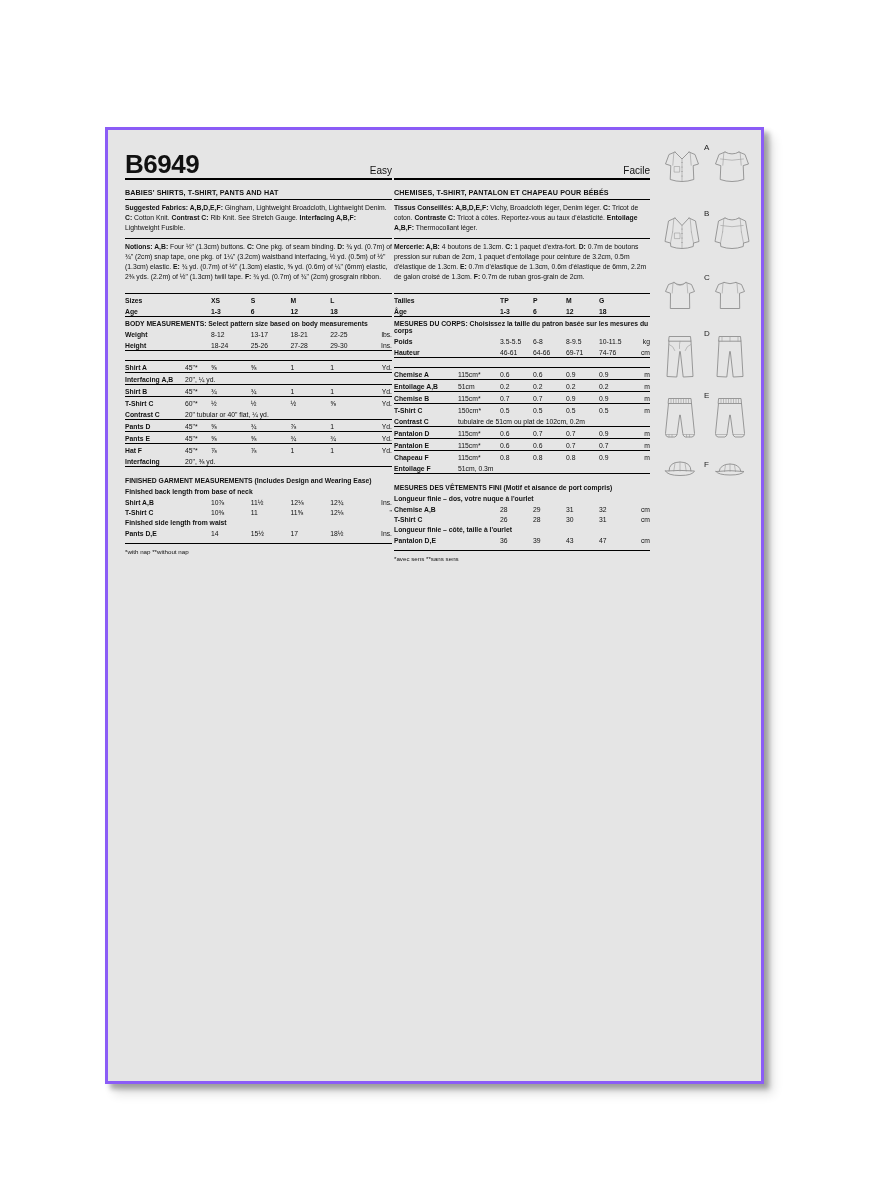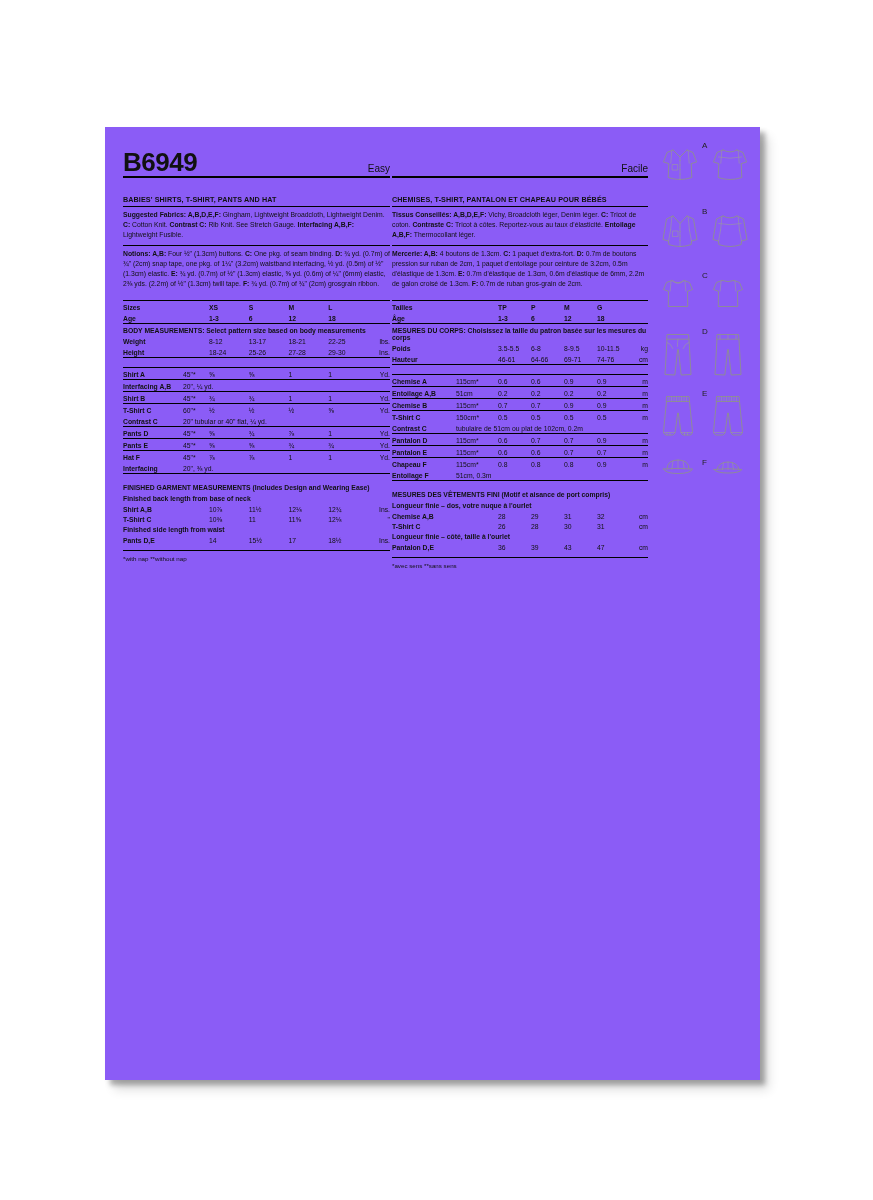"B6949" .sheet { background: #8b5cf6 -> #e5e5e5; border: 1px solid #8b5cf6 -> 3px solid #8b5cf6 }
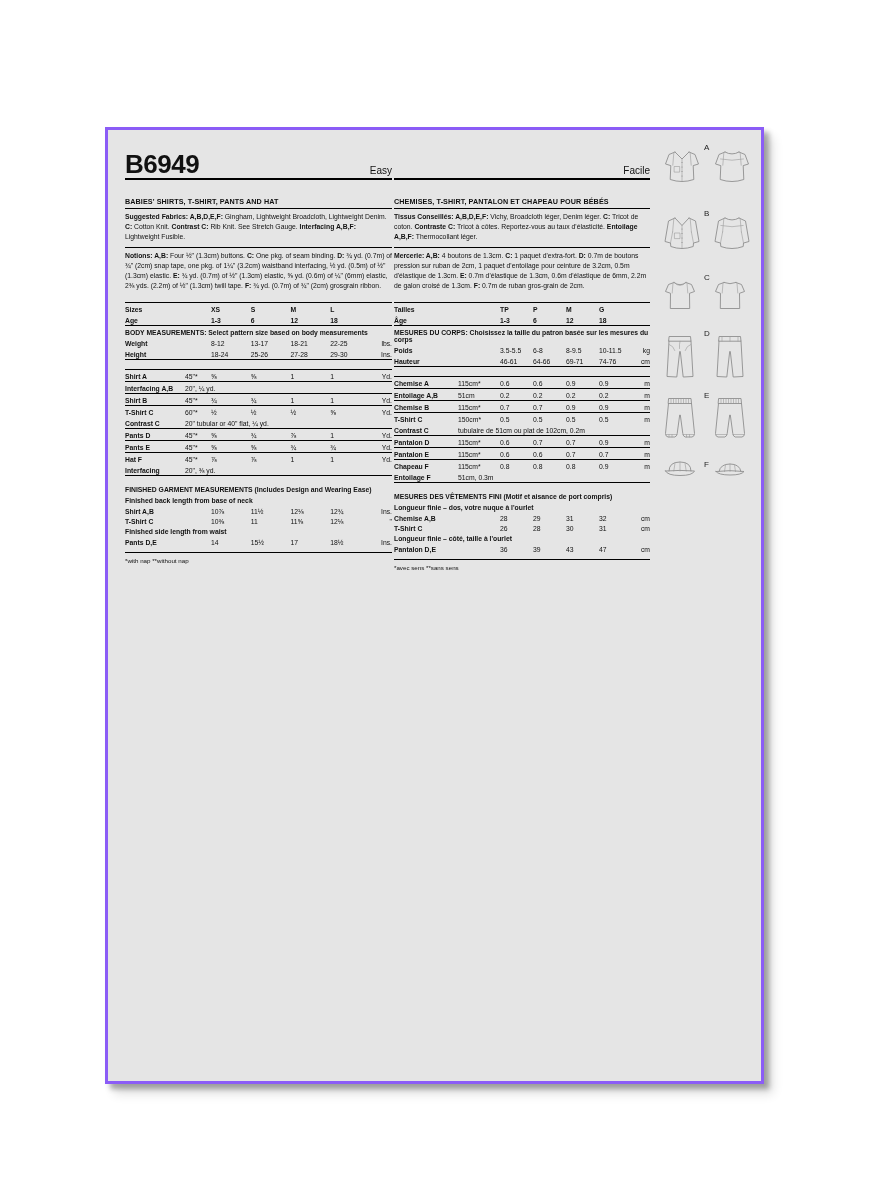"BABIES' SHIRTS, T-SHIRT, PANTS AND" .sec-title { padding: 17px 0 2px -> 8px 0 2px }
